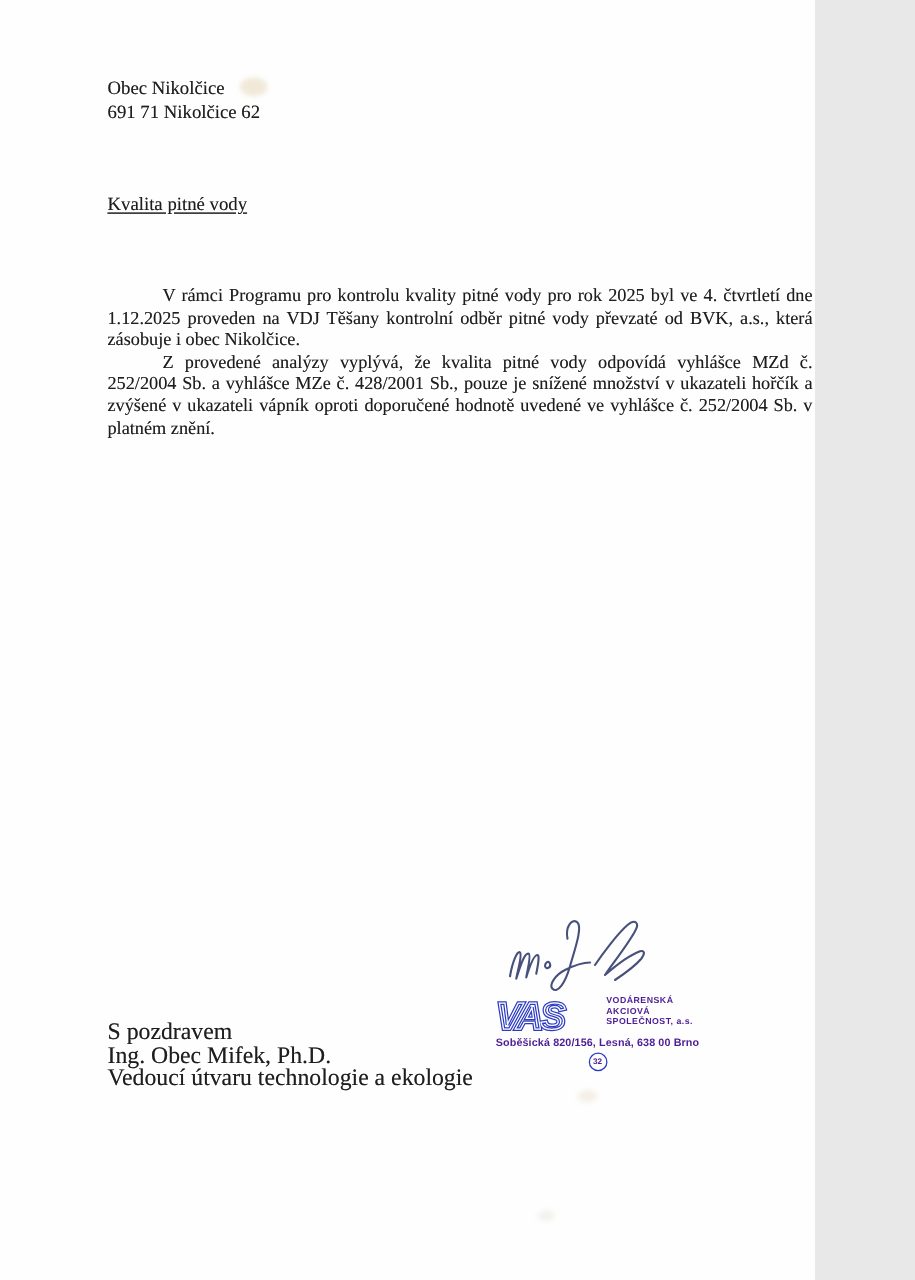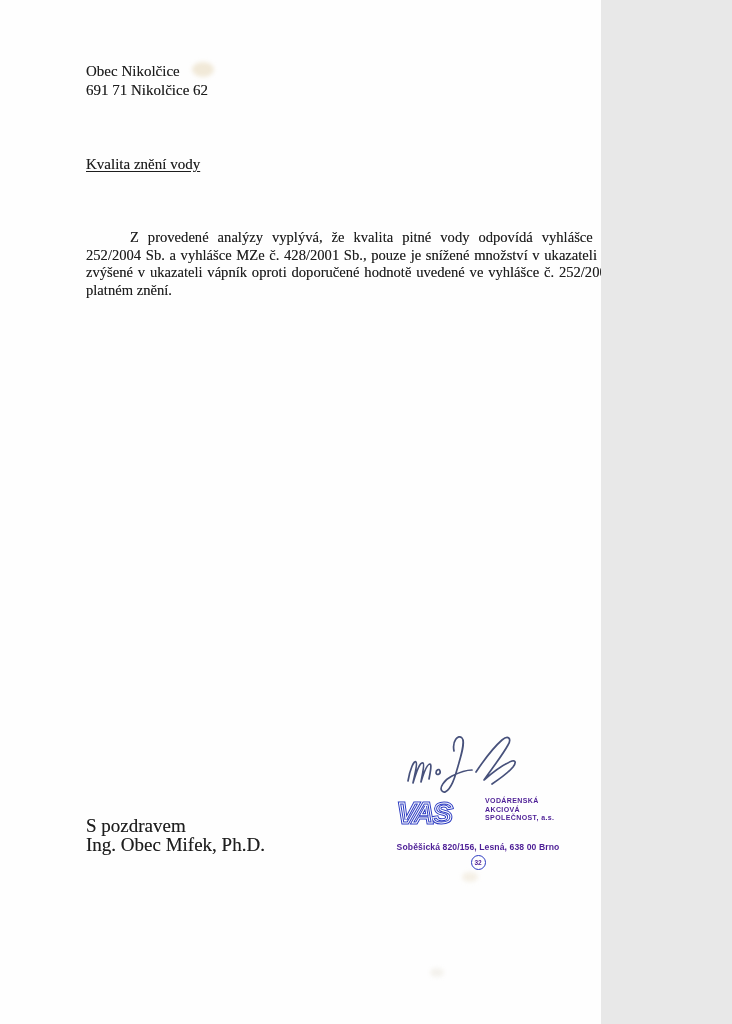"Obec Nikolčice" .page { width: 601px -> 652px }
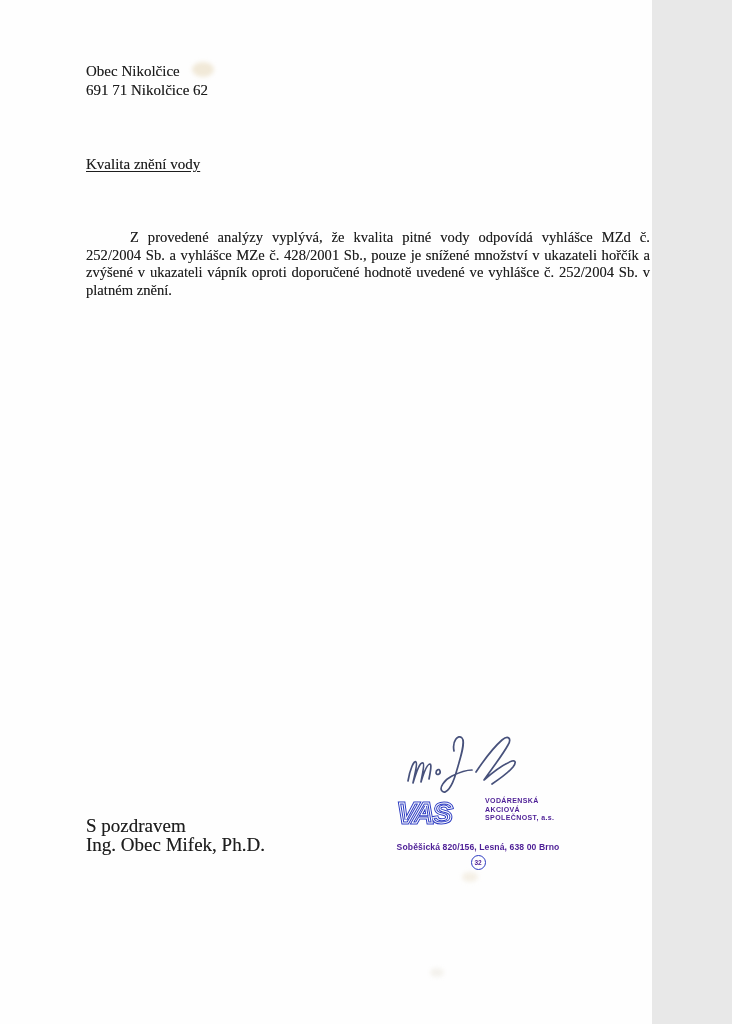"Kvalita znění vody" div.subject { text: znění -> pitné }
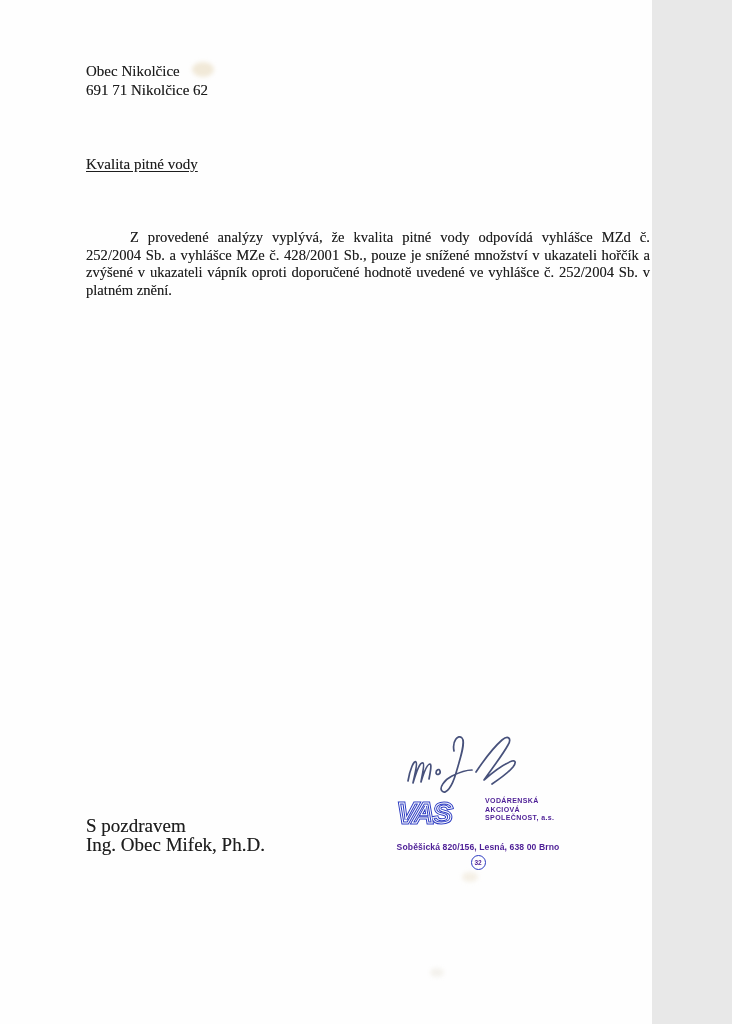"V rámci Programu pro kontrolu" p { html: none -> <p>V rámci Programu pro kontrolu kvality pitné vody pro rok 2025 byl ve 4. čtvrtletí dne 1.12.2025 proveden na VDJ Těšany kontrolní odběr pitné vody převzaté od BVK, a.s., která zásobuje i obec Nikolčice.</p> }
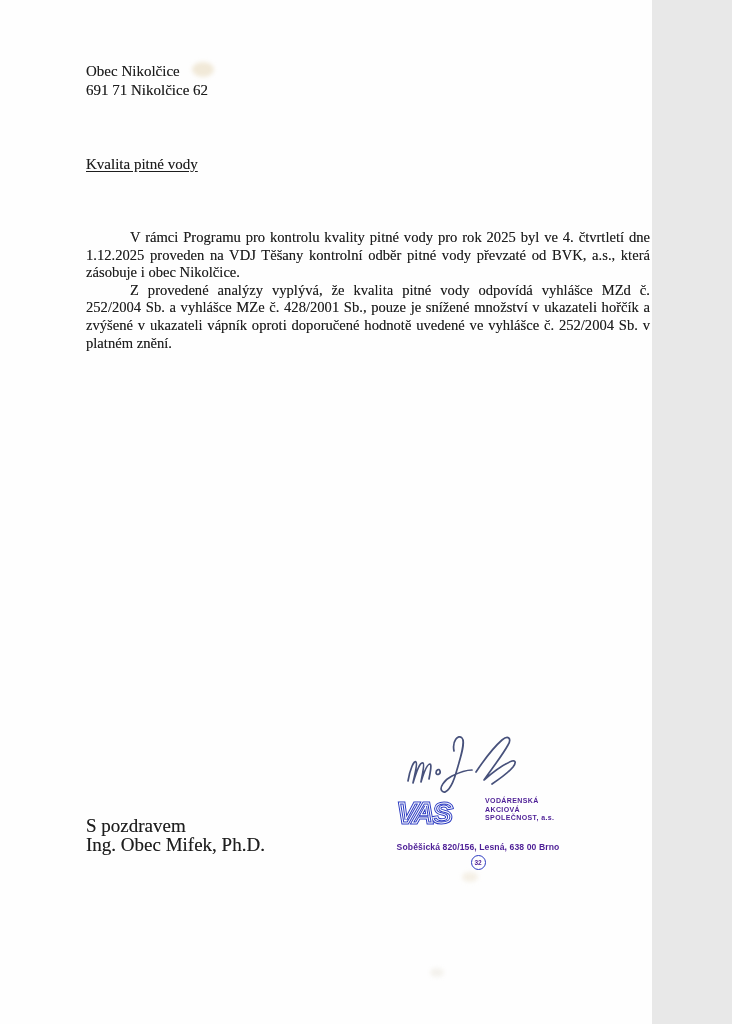"Soběšická 820/156, Lesná, 638 00" .stamp-address { margin-top: 14px -> 1px }
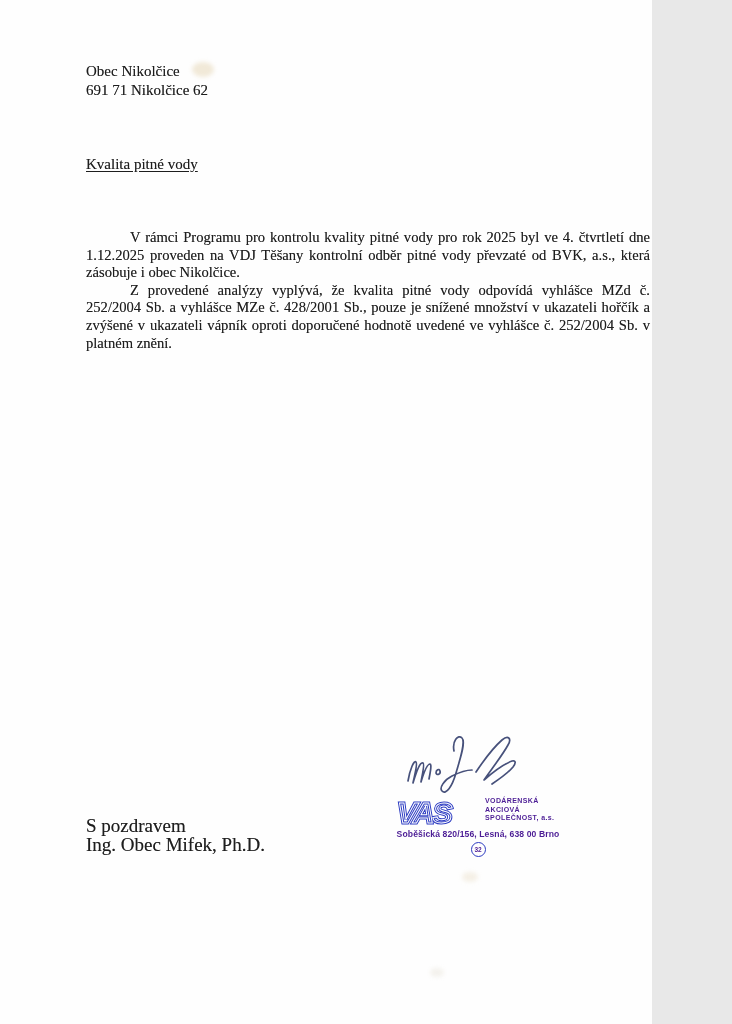"Vedoucí útvaru technologie a ekologie" div { html: none -> <div>Vedoucí útvaru technologie a ekologie</div> }
